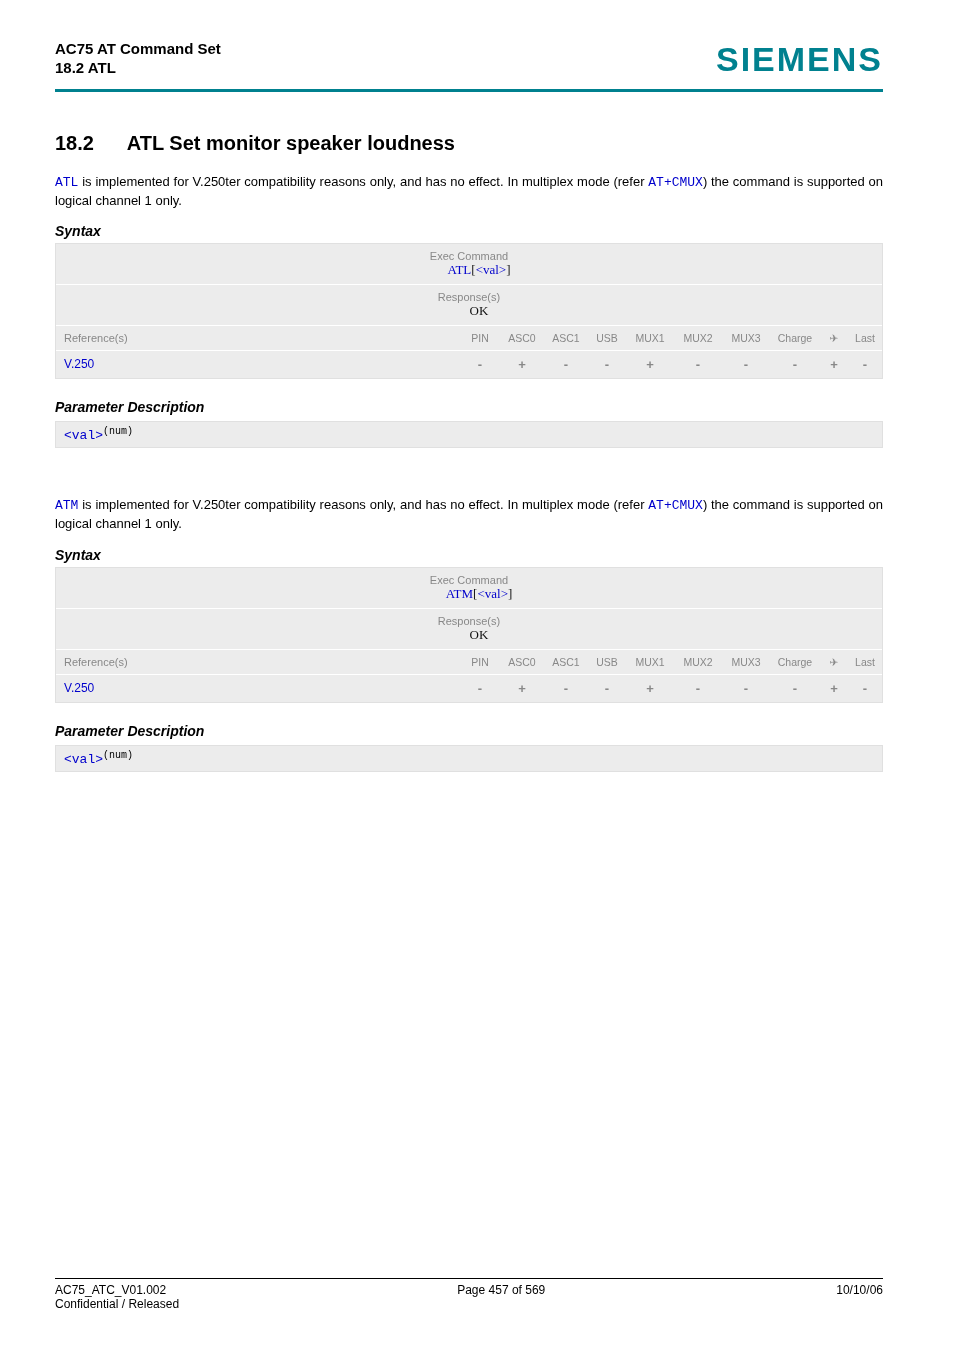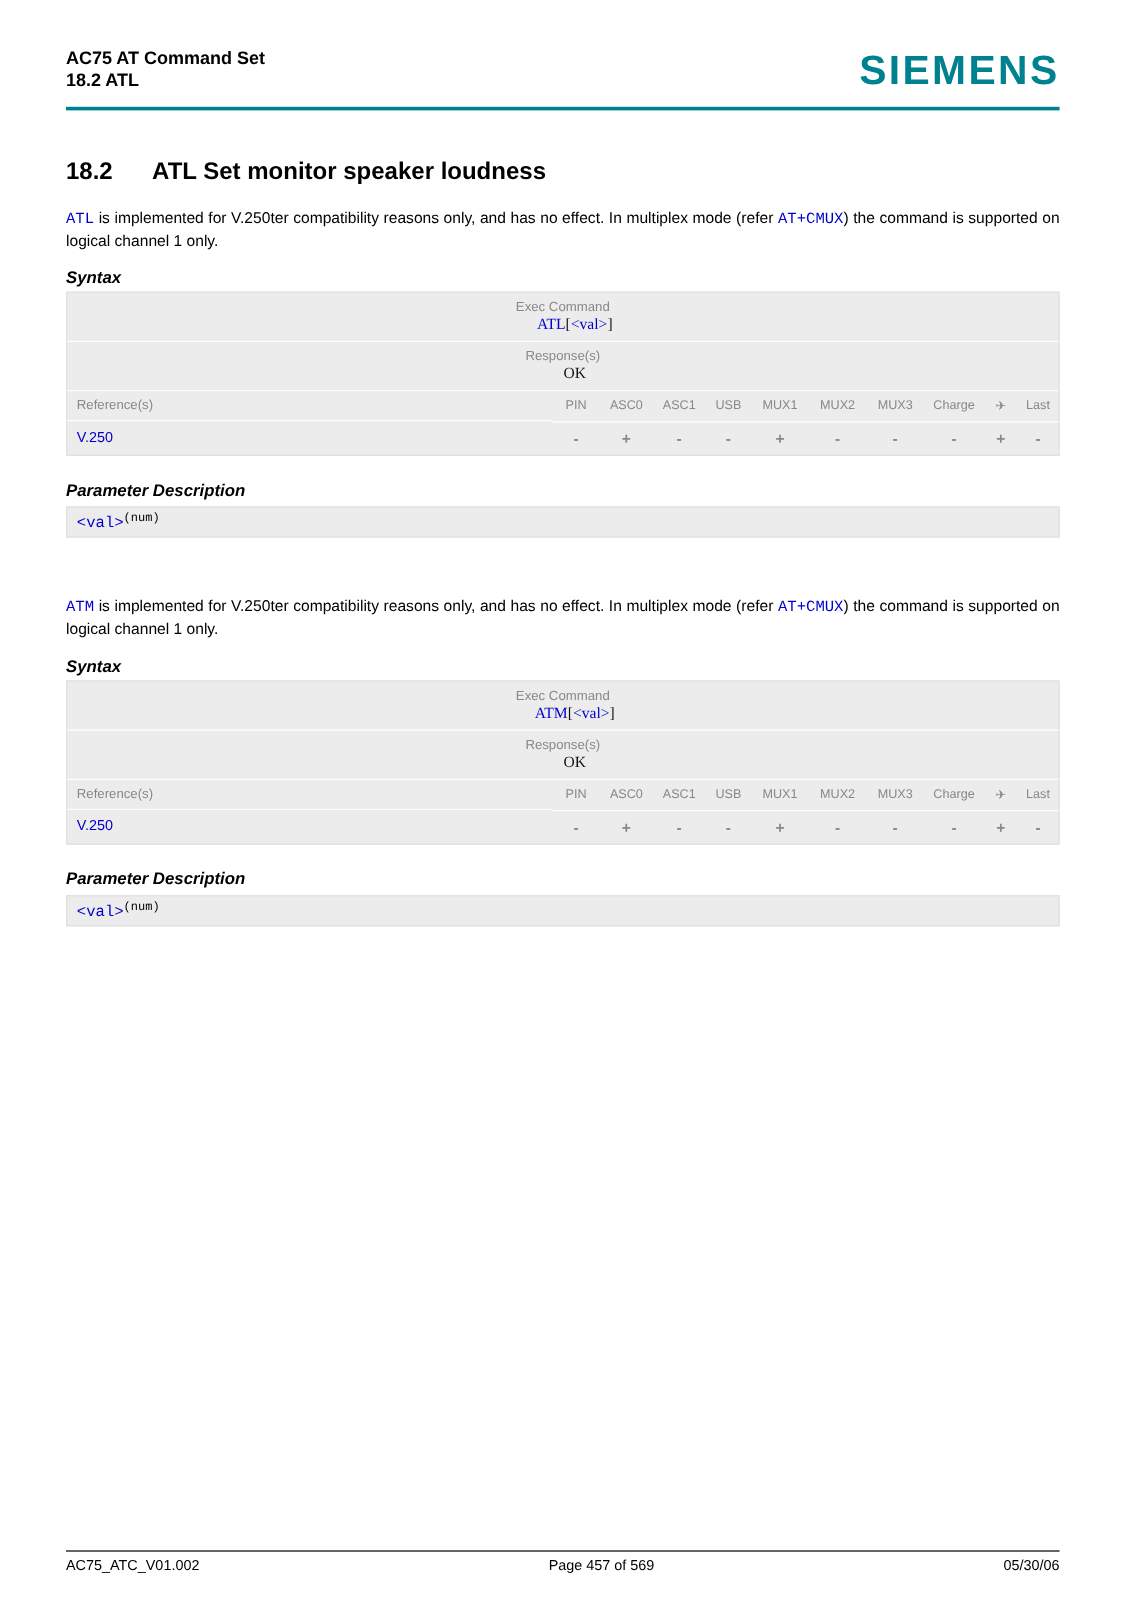"05/30/06" span { text: 05/30/06 -> 10/10/06 }
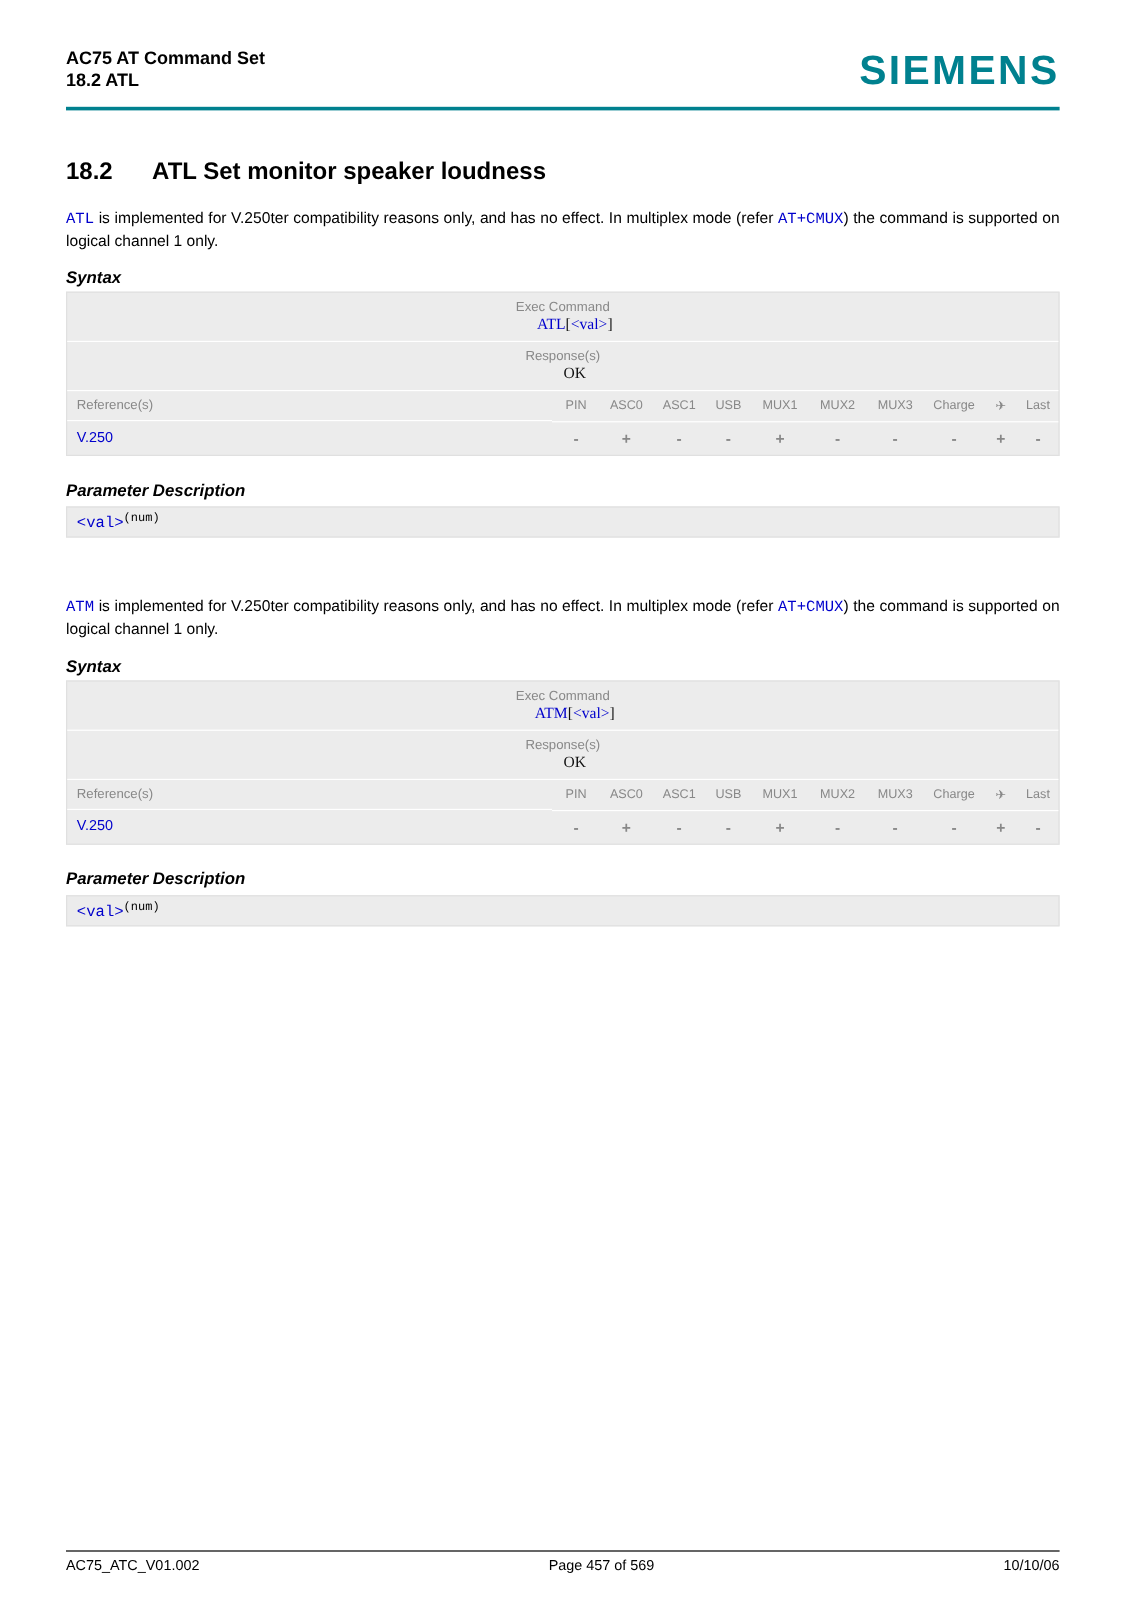"Confidential / Released" div.ftr-row2 { html: none -> <div> <span>Confidential / Released</span> </div> }
